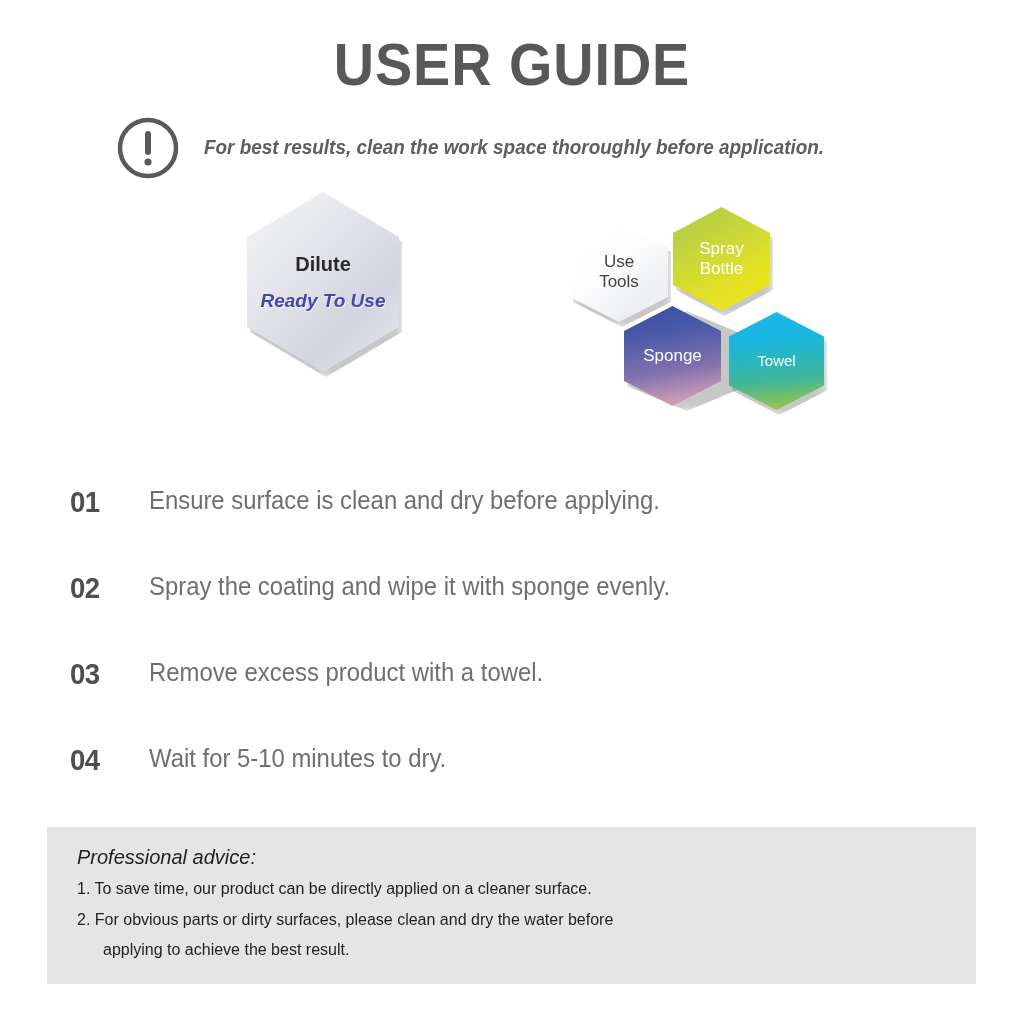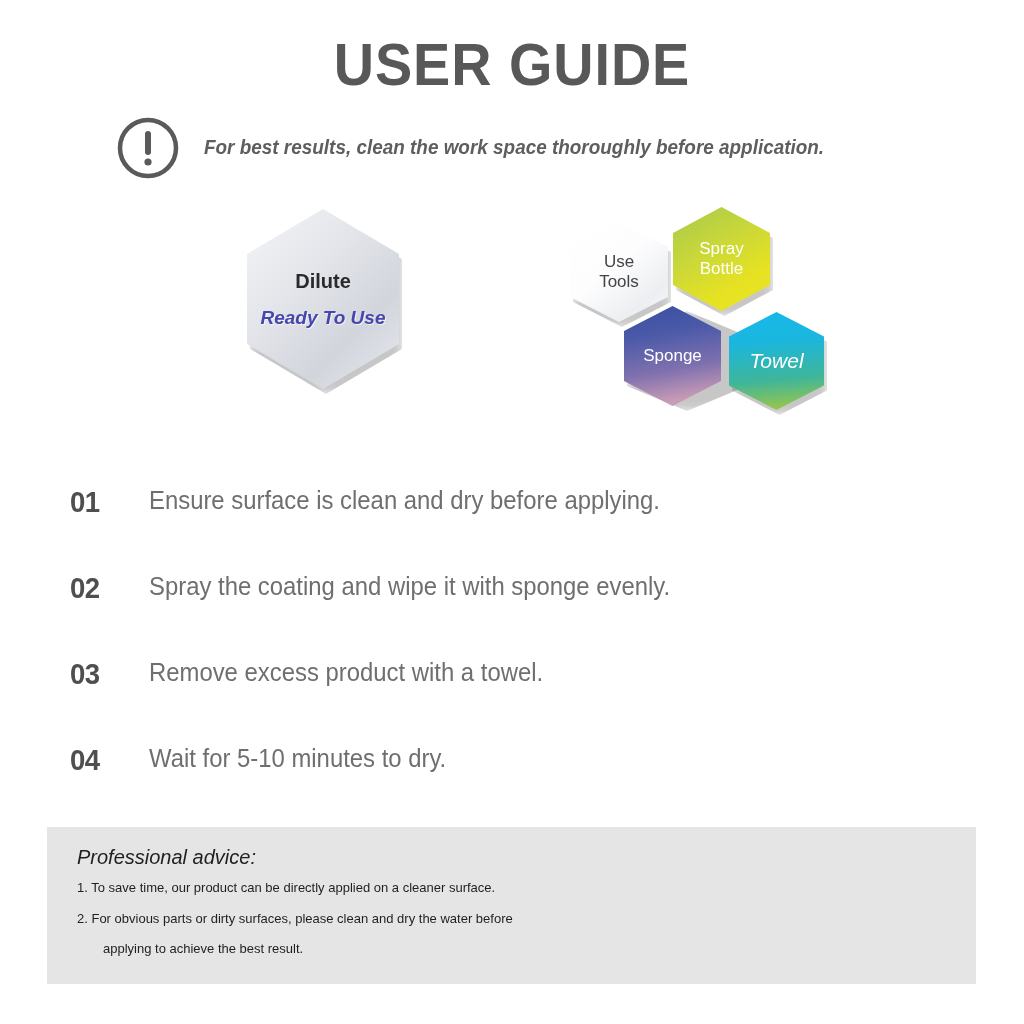"Dilute" #hex-dilute-wrap { top: 209px -> 192px }
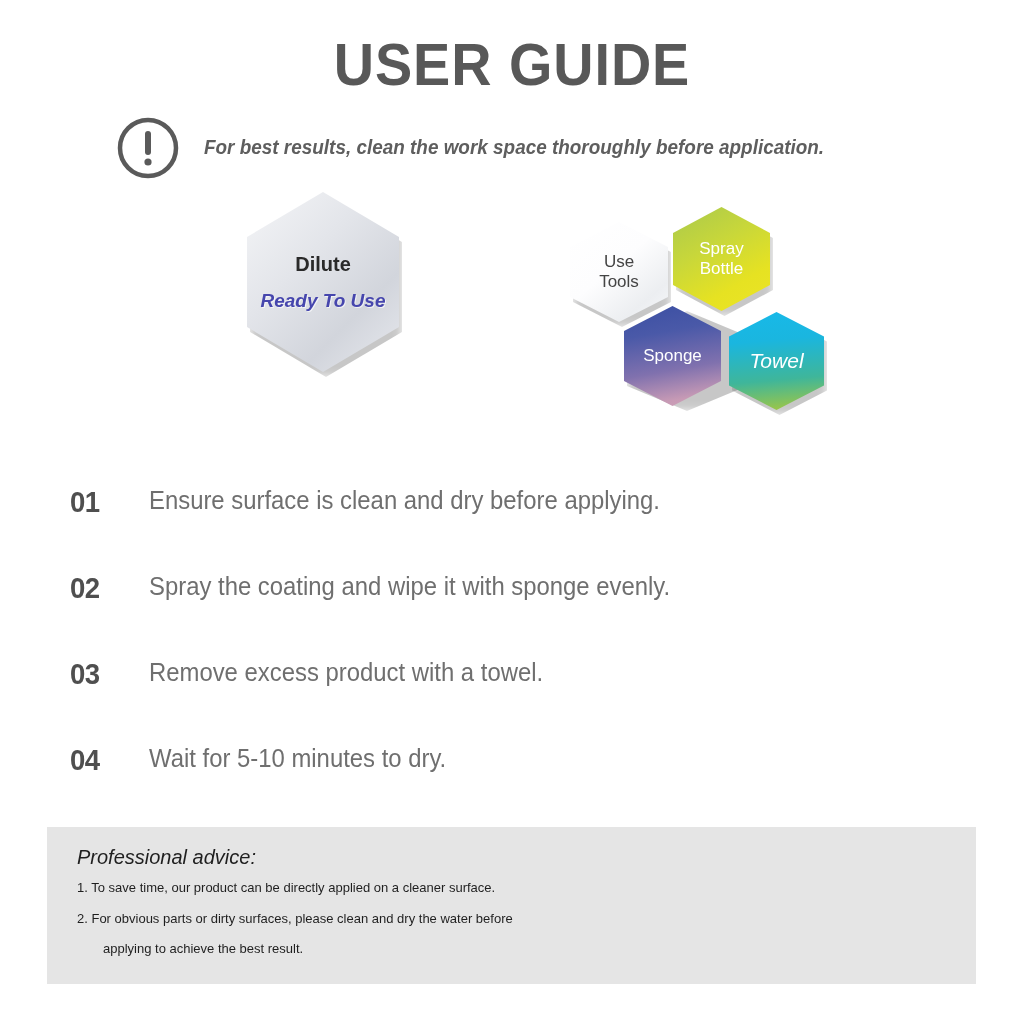"Towel" #hex-towel .t { font-size: 21px -> 15px; font-style: italic -> none }
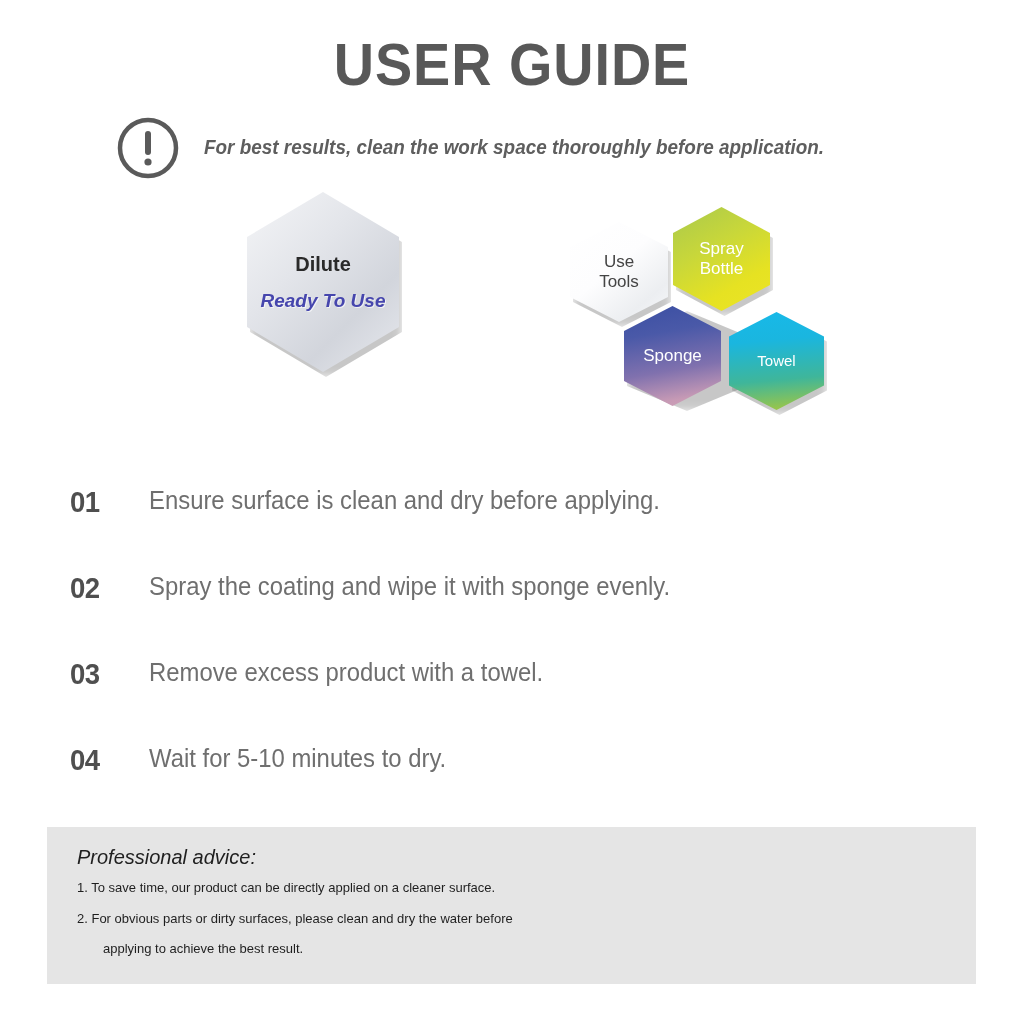"1. To save time, our" .advice-item { font-size: 13px -> 16px }
